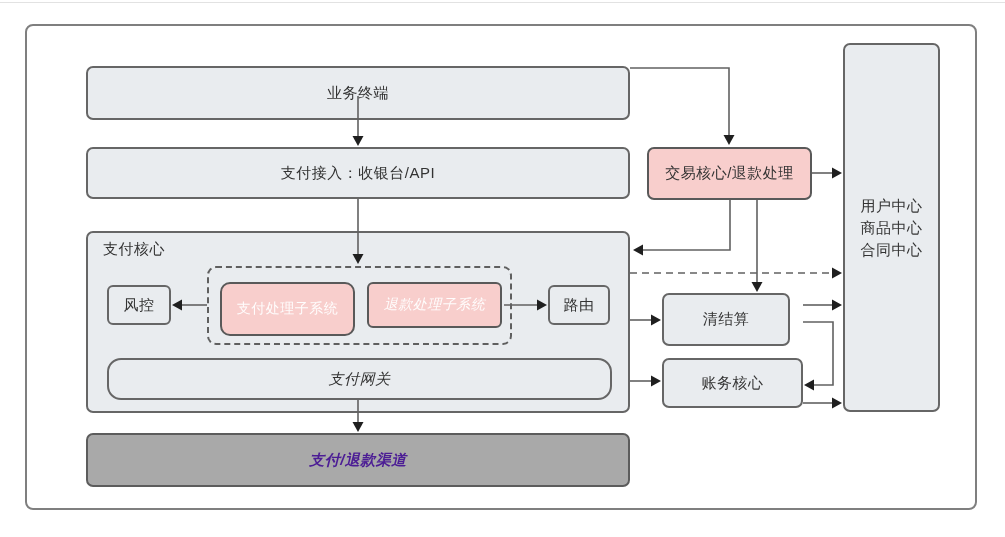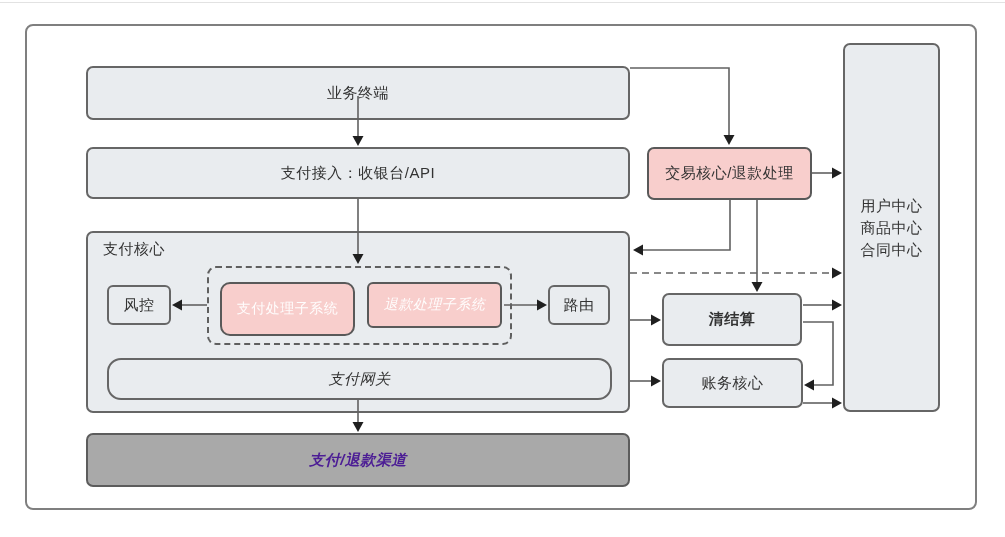"清结算" div.node { font-weight: bold -> none; width: 140px -> 128px }
